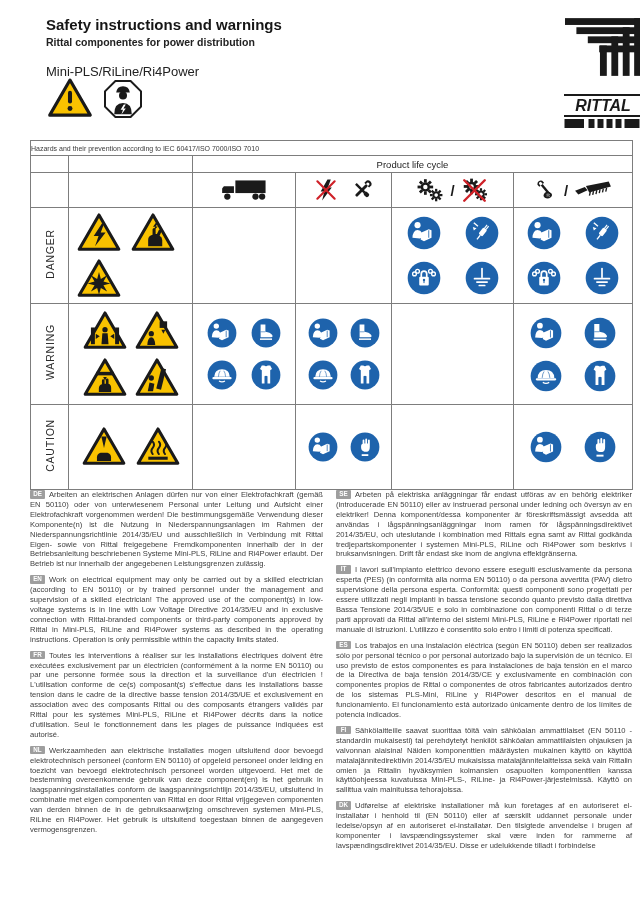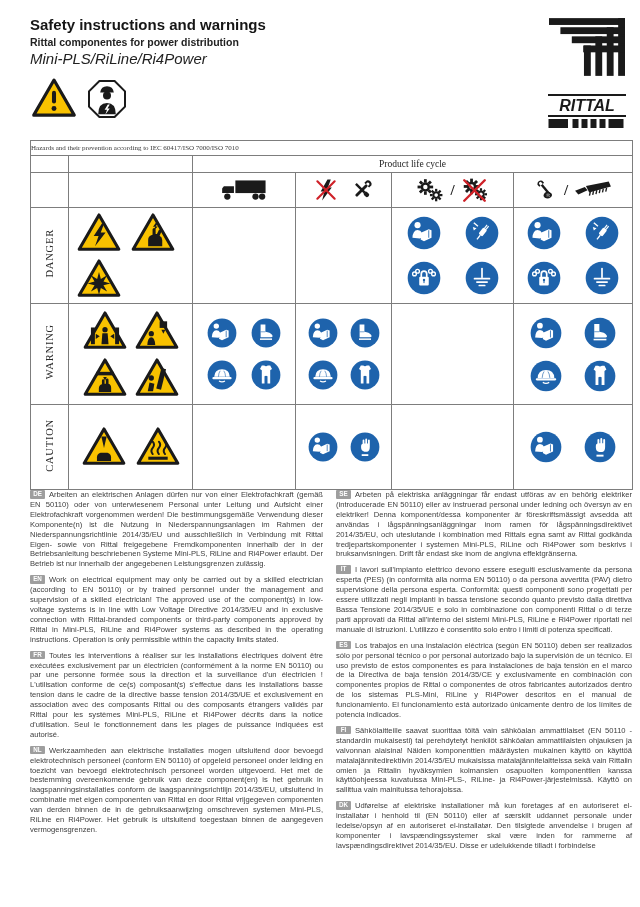"Safety instructions and warnings" .header { left: 30px -> 46px }
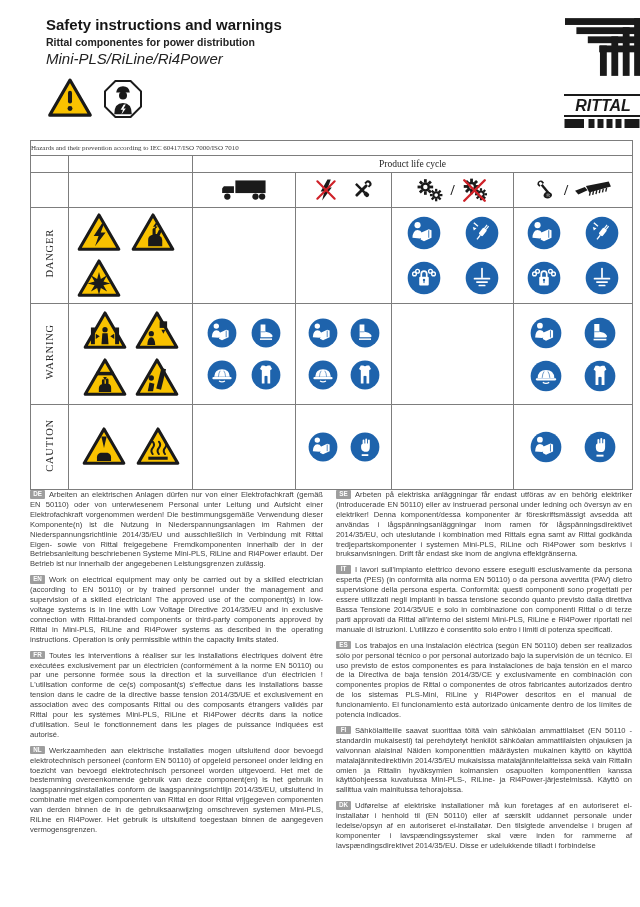"Mini-PLS/RiLine/Ri4Power" .product-line { font-size: 15px -> 13px; font-style: italic -> none; margin-top: 2px -> 16px }
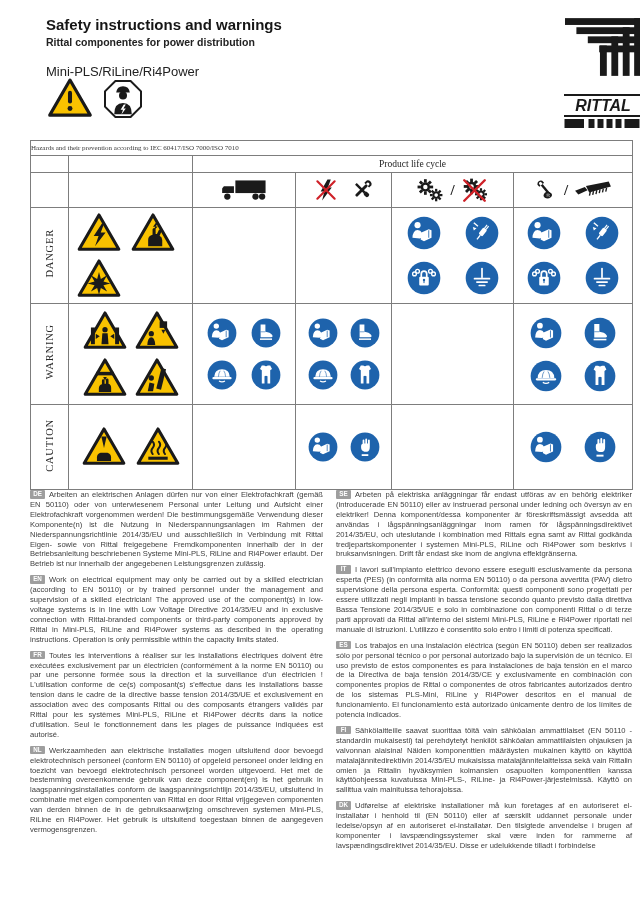"Product life cycle" table.hz { font-family: Liberation Serif, serif -> none }
